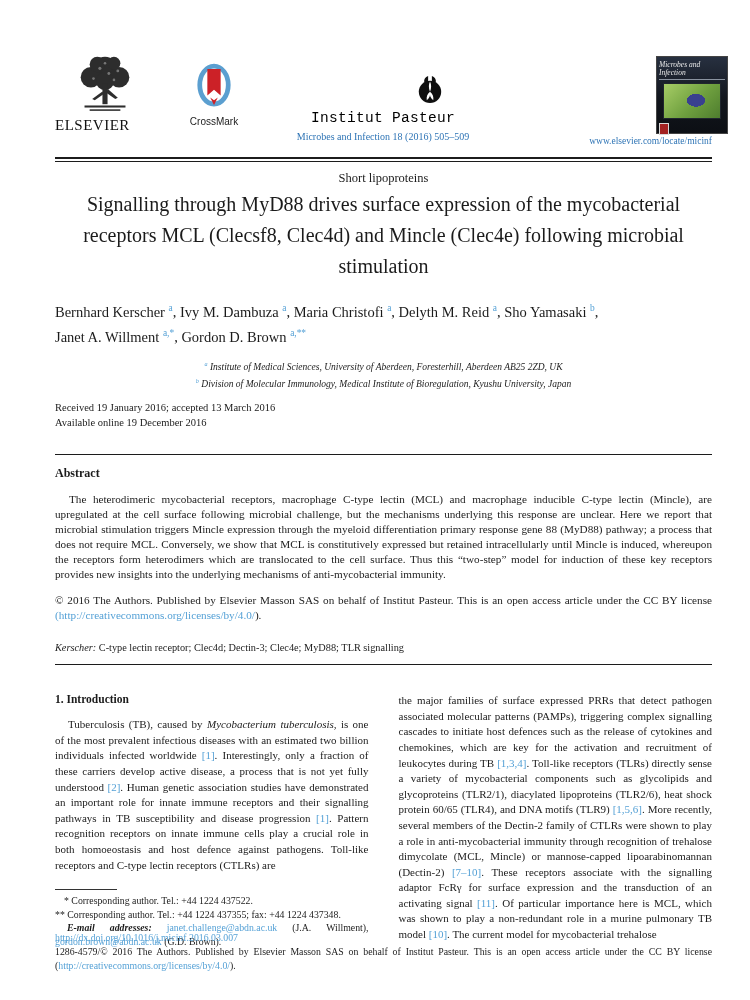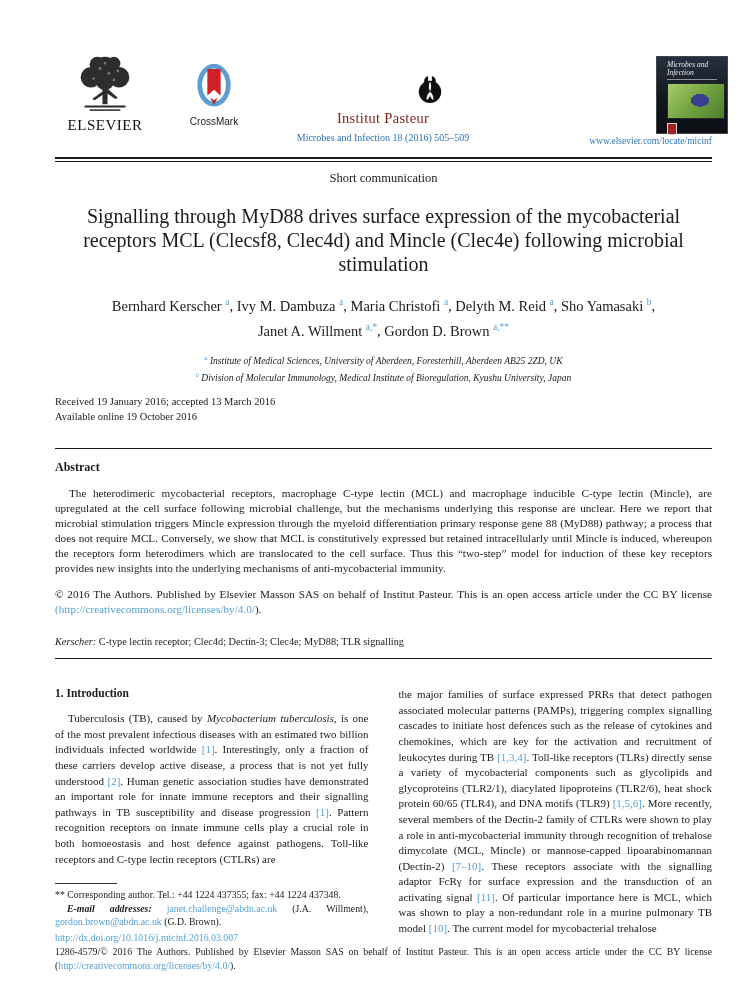"Microbes and Infection" .cover { padding: 4px 10px -> 4px 2px }
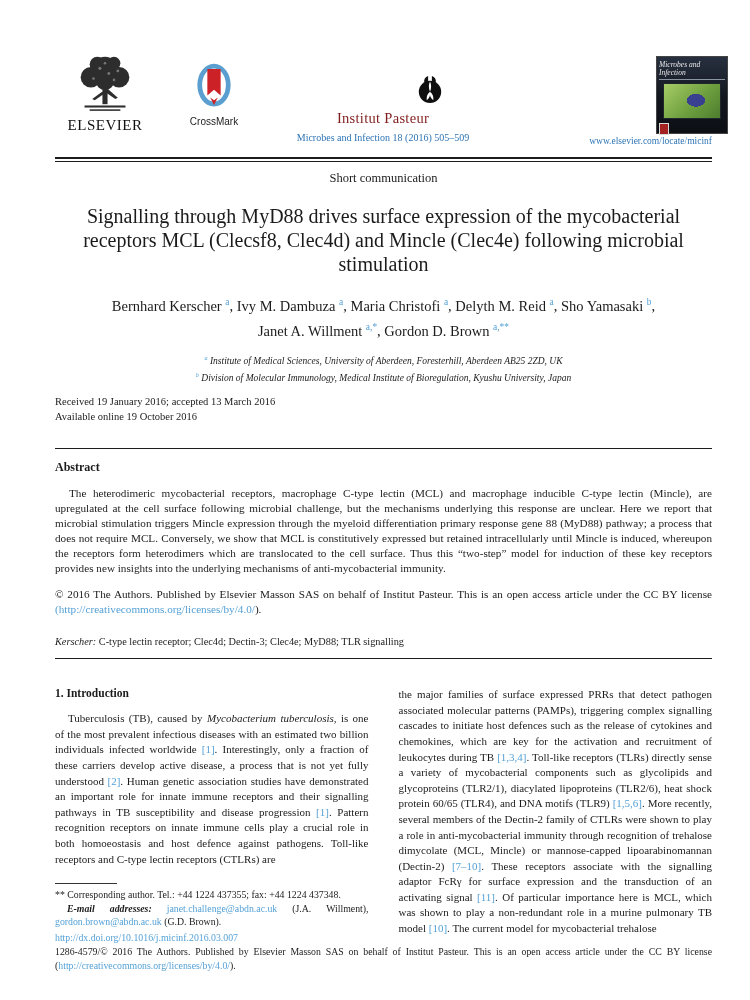"ELSEVIER" .elsevier { text-align: center -> none }
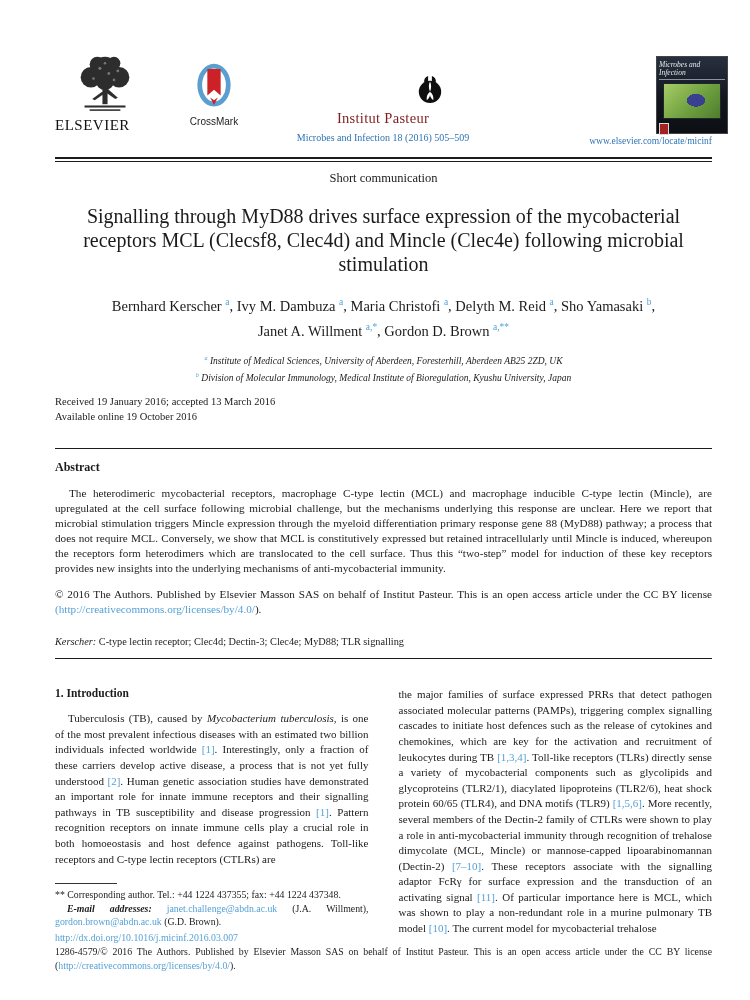"Institut Pasteur" .pasteur-word { color: #7f1d1d -> #000000; font-family: Liberation Serif, serif -> Liberation Mono, monospace }
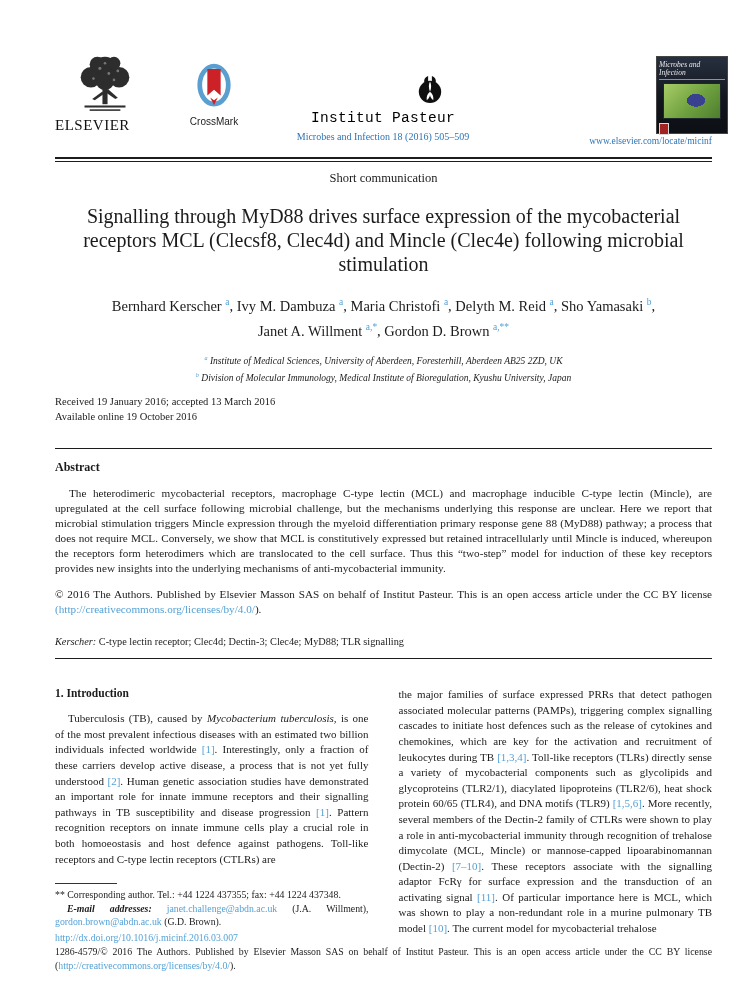"Short communication" div.arttype { text: communication -> lipoproteins }
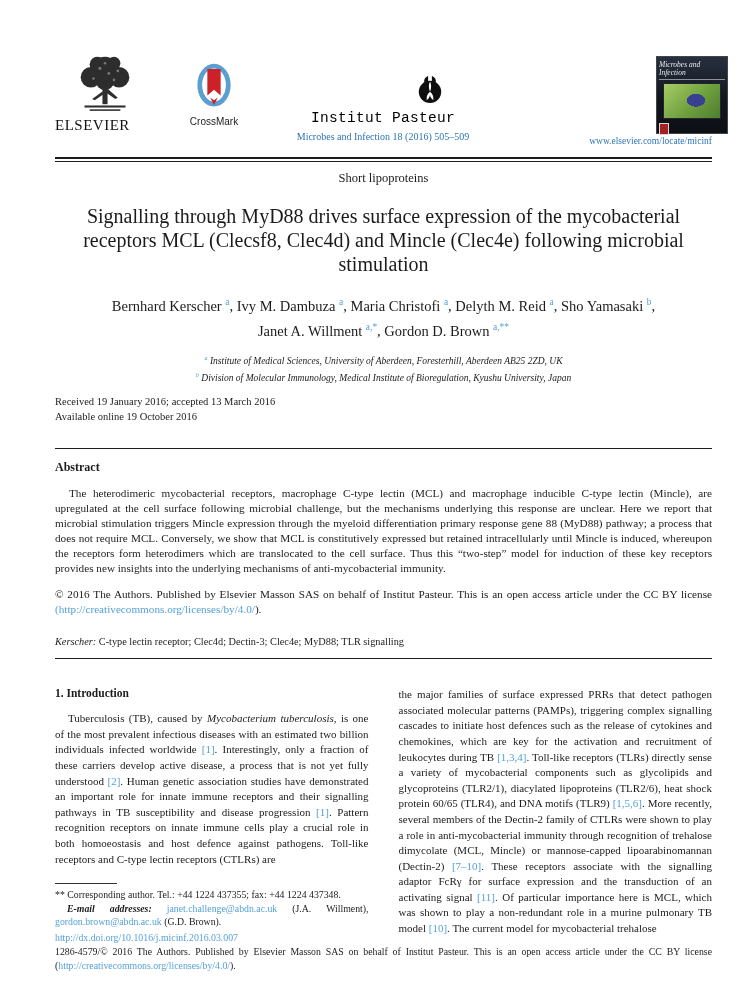"Signalling through MyD88 drives surface" .title { line-height: 24px -> 31px; margin: 18px auto 0 auto -> 3px auto 0 auto }
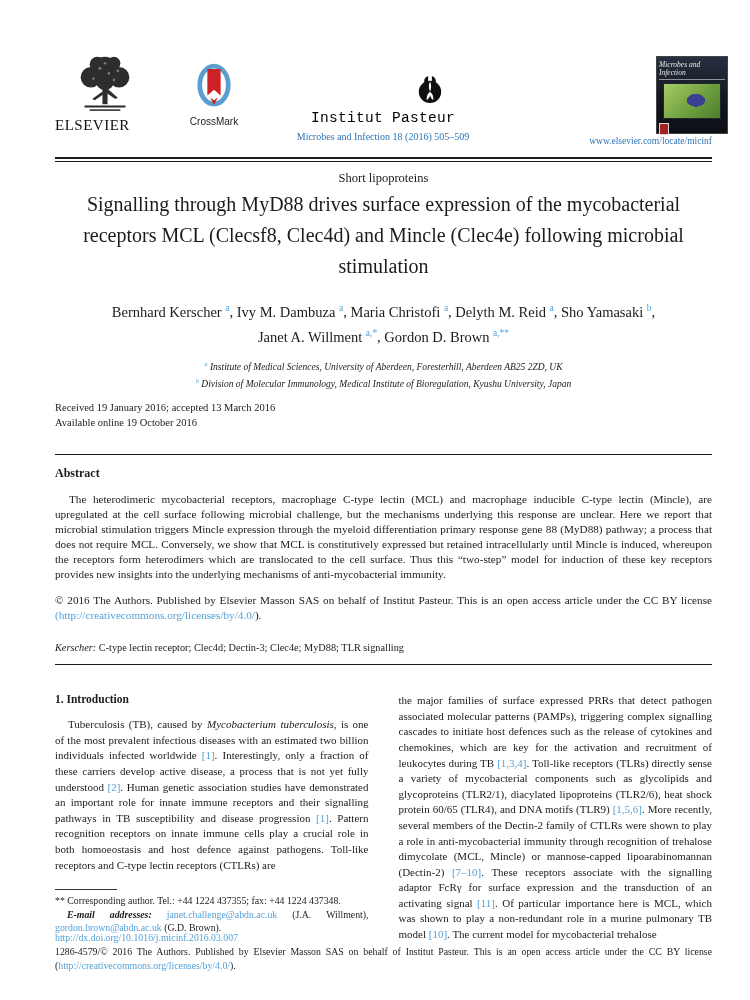"Bernhard Kerscher a, Ivy M." .authors { text-align: center -> left }
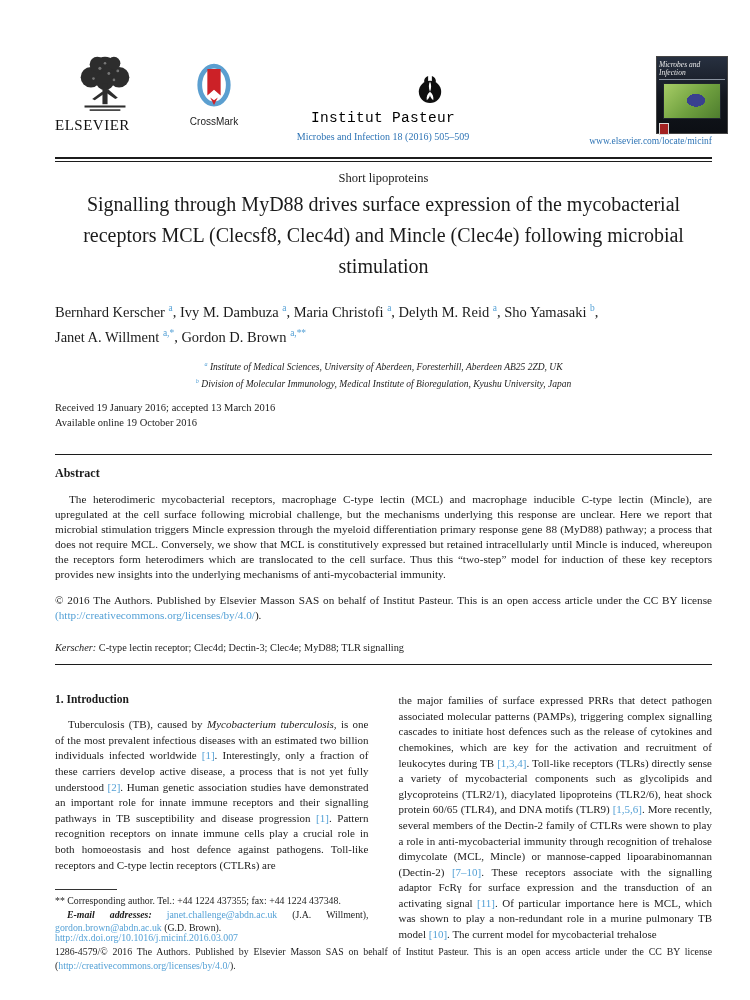"Available online 19 October 2016" div { text: October -> December }
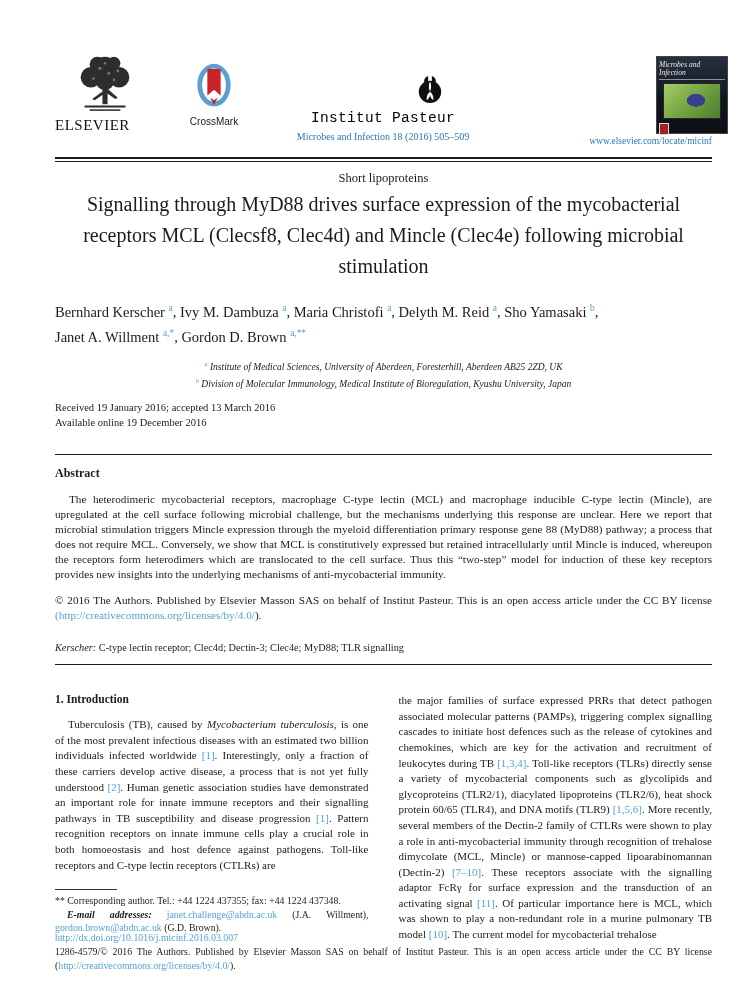"* Corresponding author. Tel.: +44" div.fn { html: none -> <div>* Corresponding author. Tel.: +44 1224 437522.</div> }
